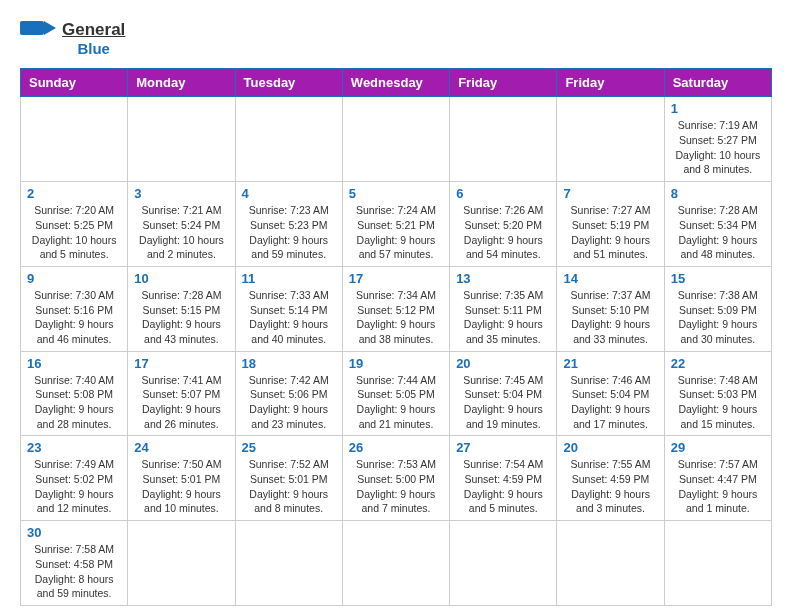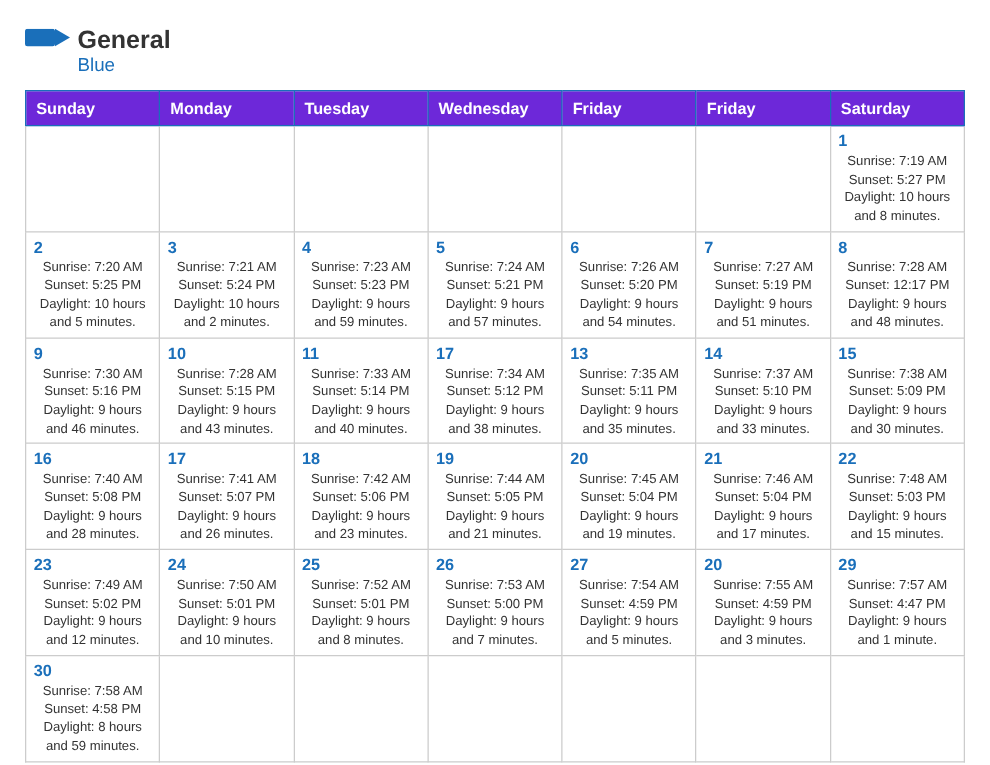"General" div { font-size: 20px -> 17px; text-decoration: none -> underline }
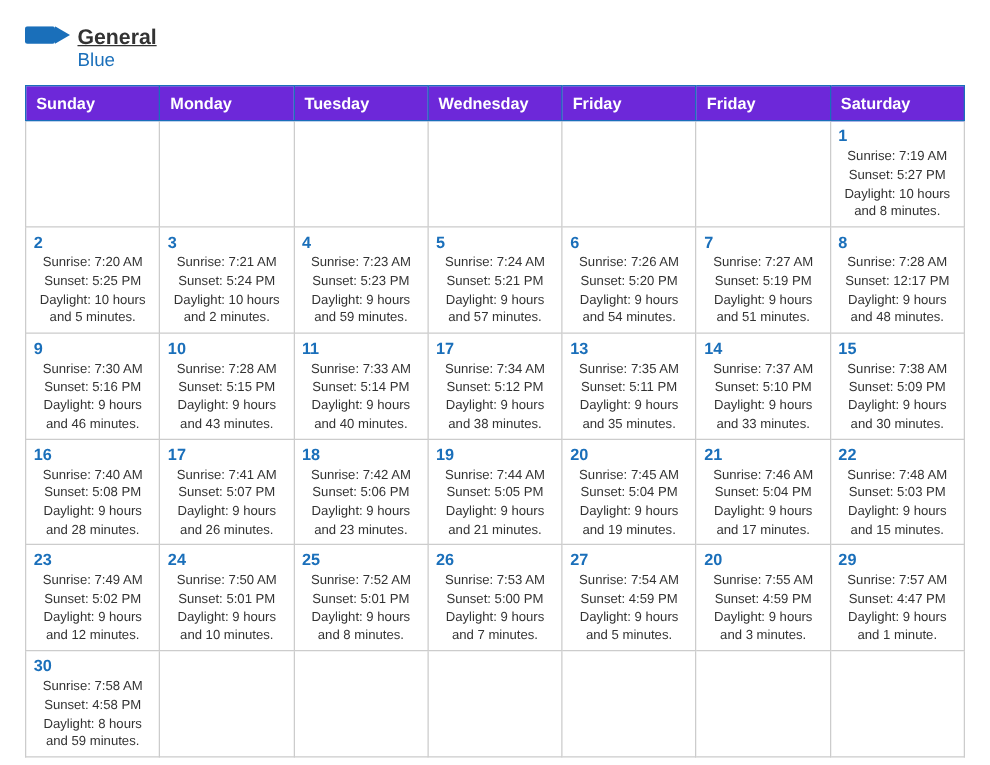"Blue" div { font-weight: normal -> bold; text-align: none -> center }
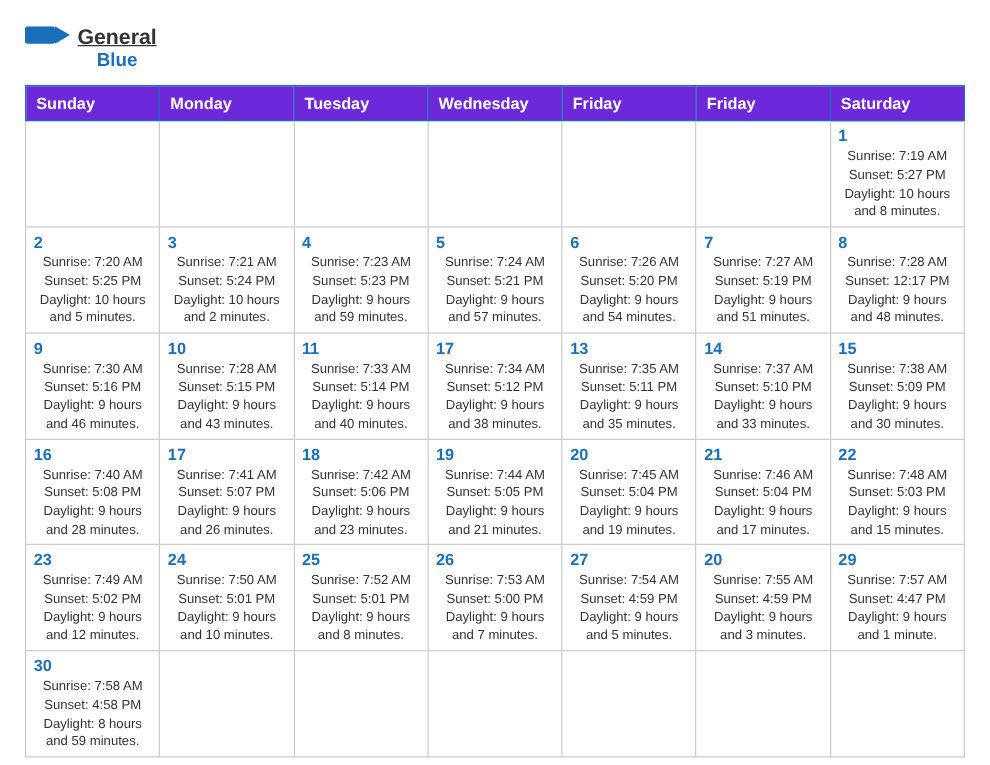"Sunday" .calendar th { background-color: #6d28d9 -> #a21caf }
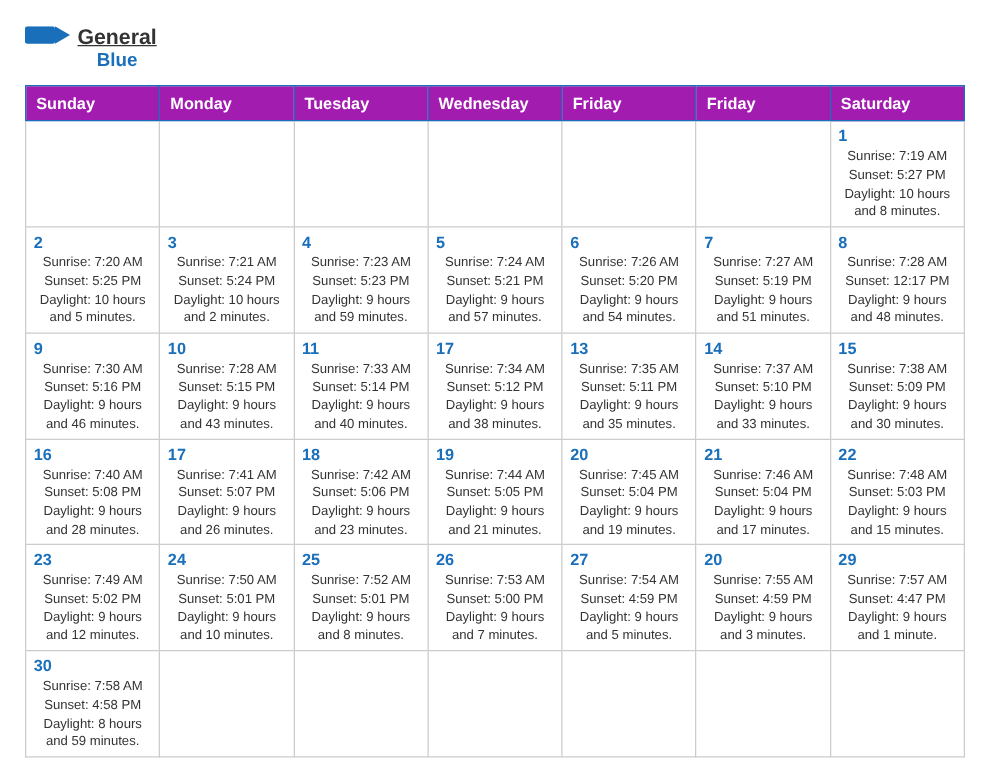"Sunrise: 7:28 AM Sunset: 12:17" div.day-info { text: 12:17 -> 5:34 }
